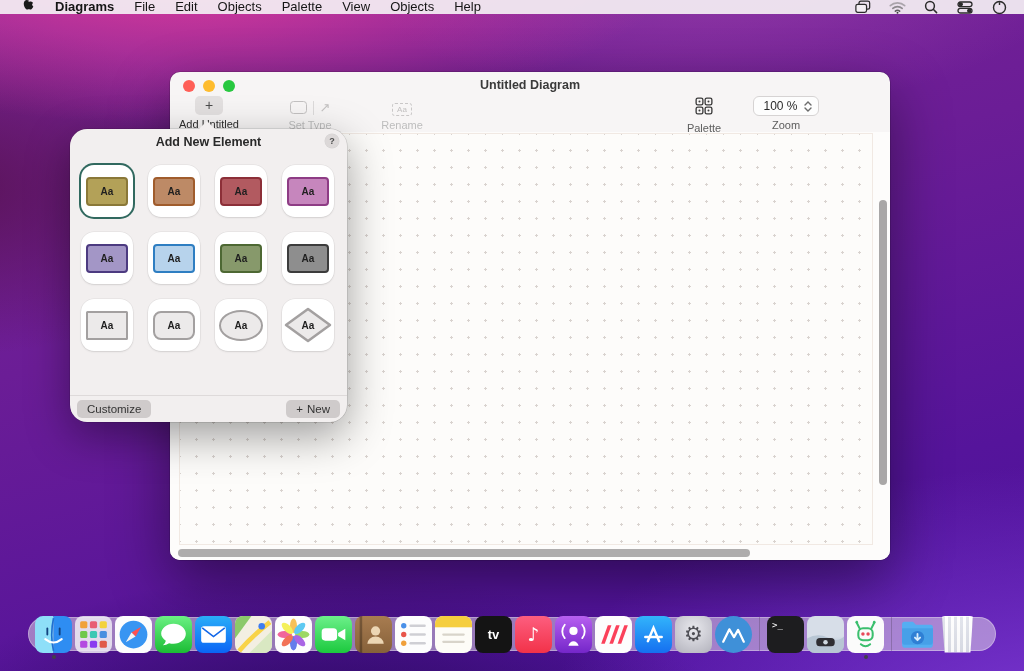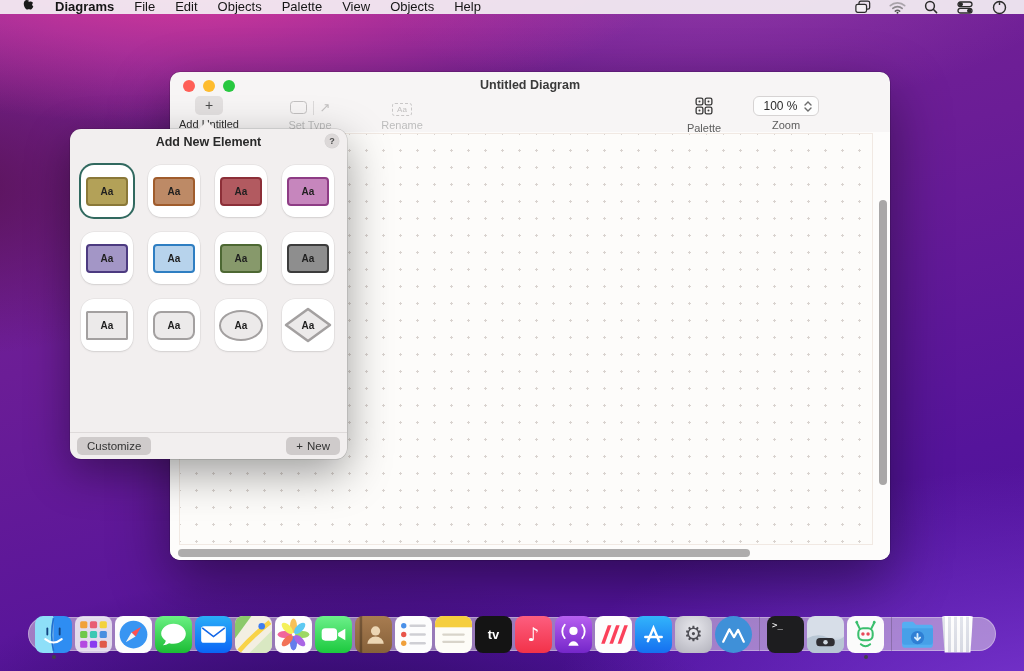"Add New Element" #pop { border-radius: 11px -> 17px; height: 330px -> 293px }
